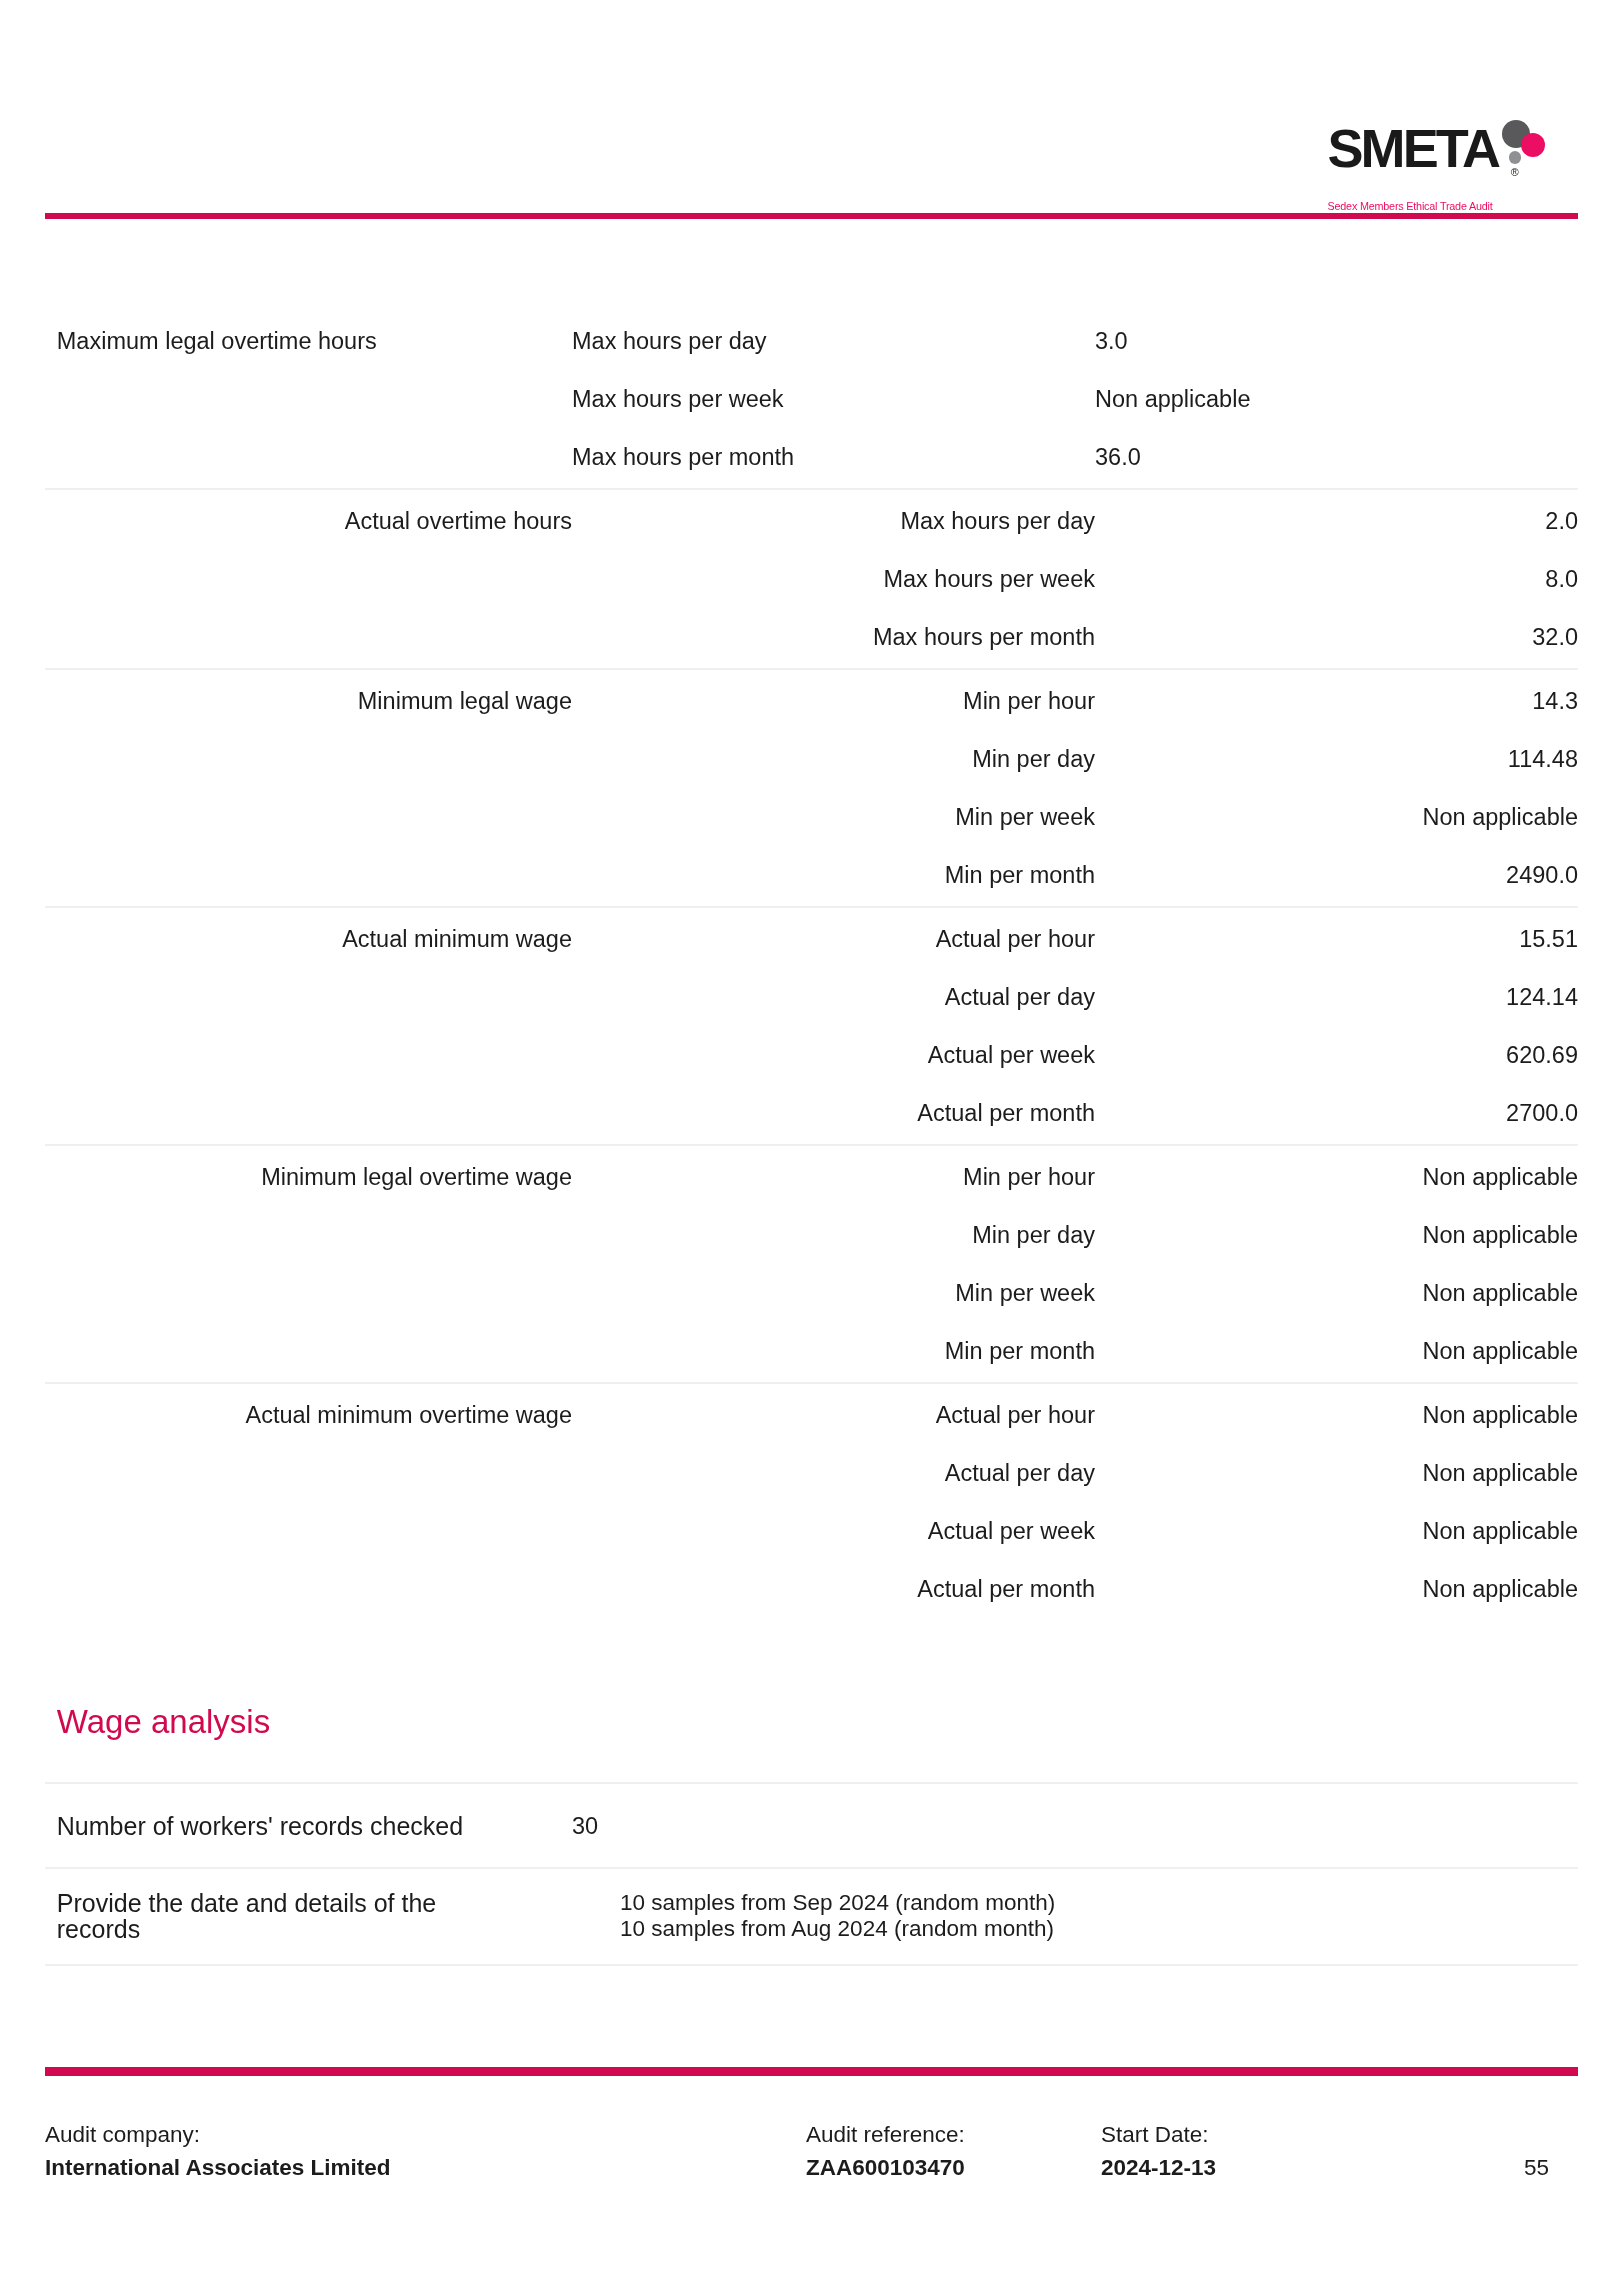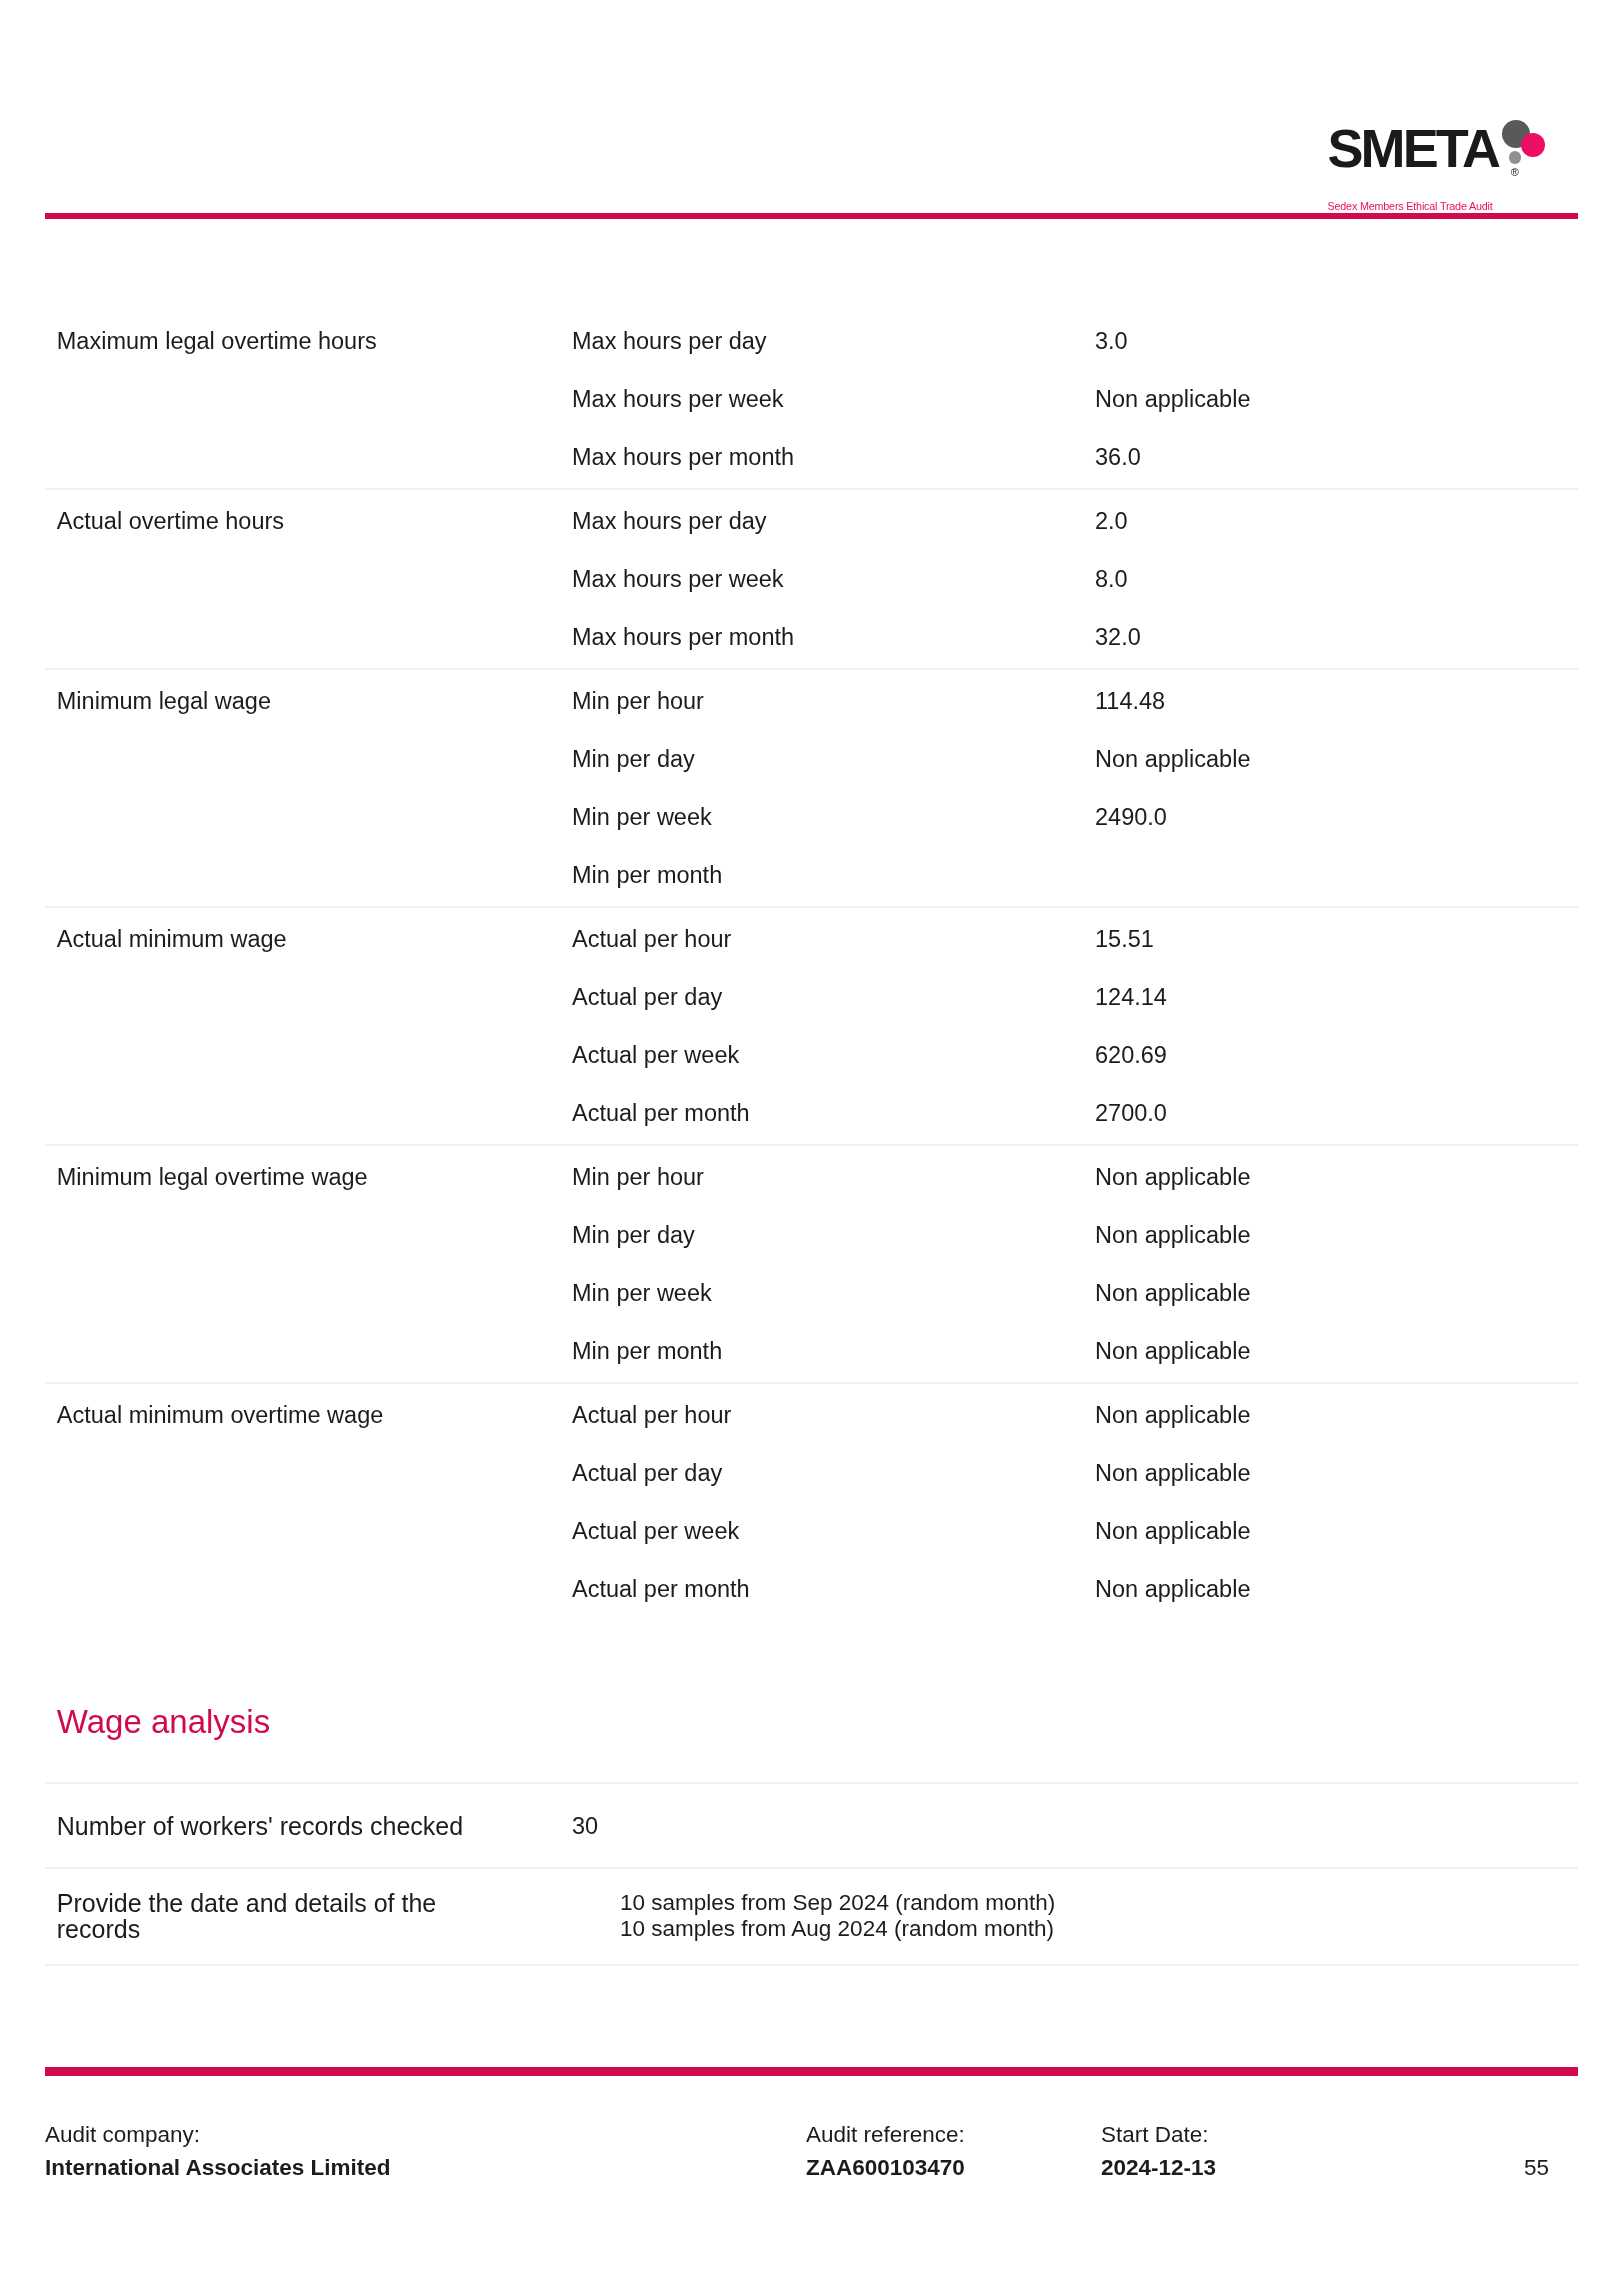"Actual overtime hours" .t-group + .t-group { text-align: none -> right }
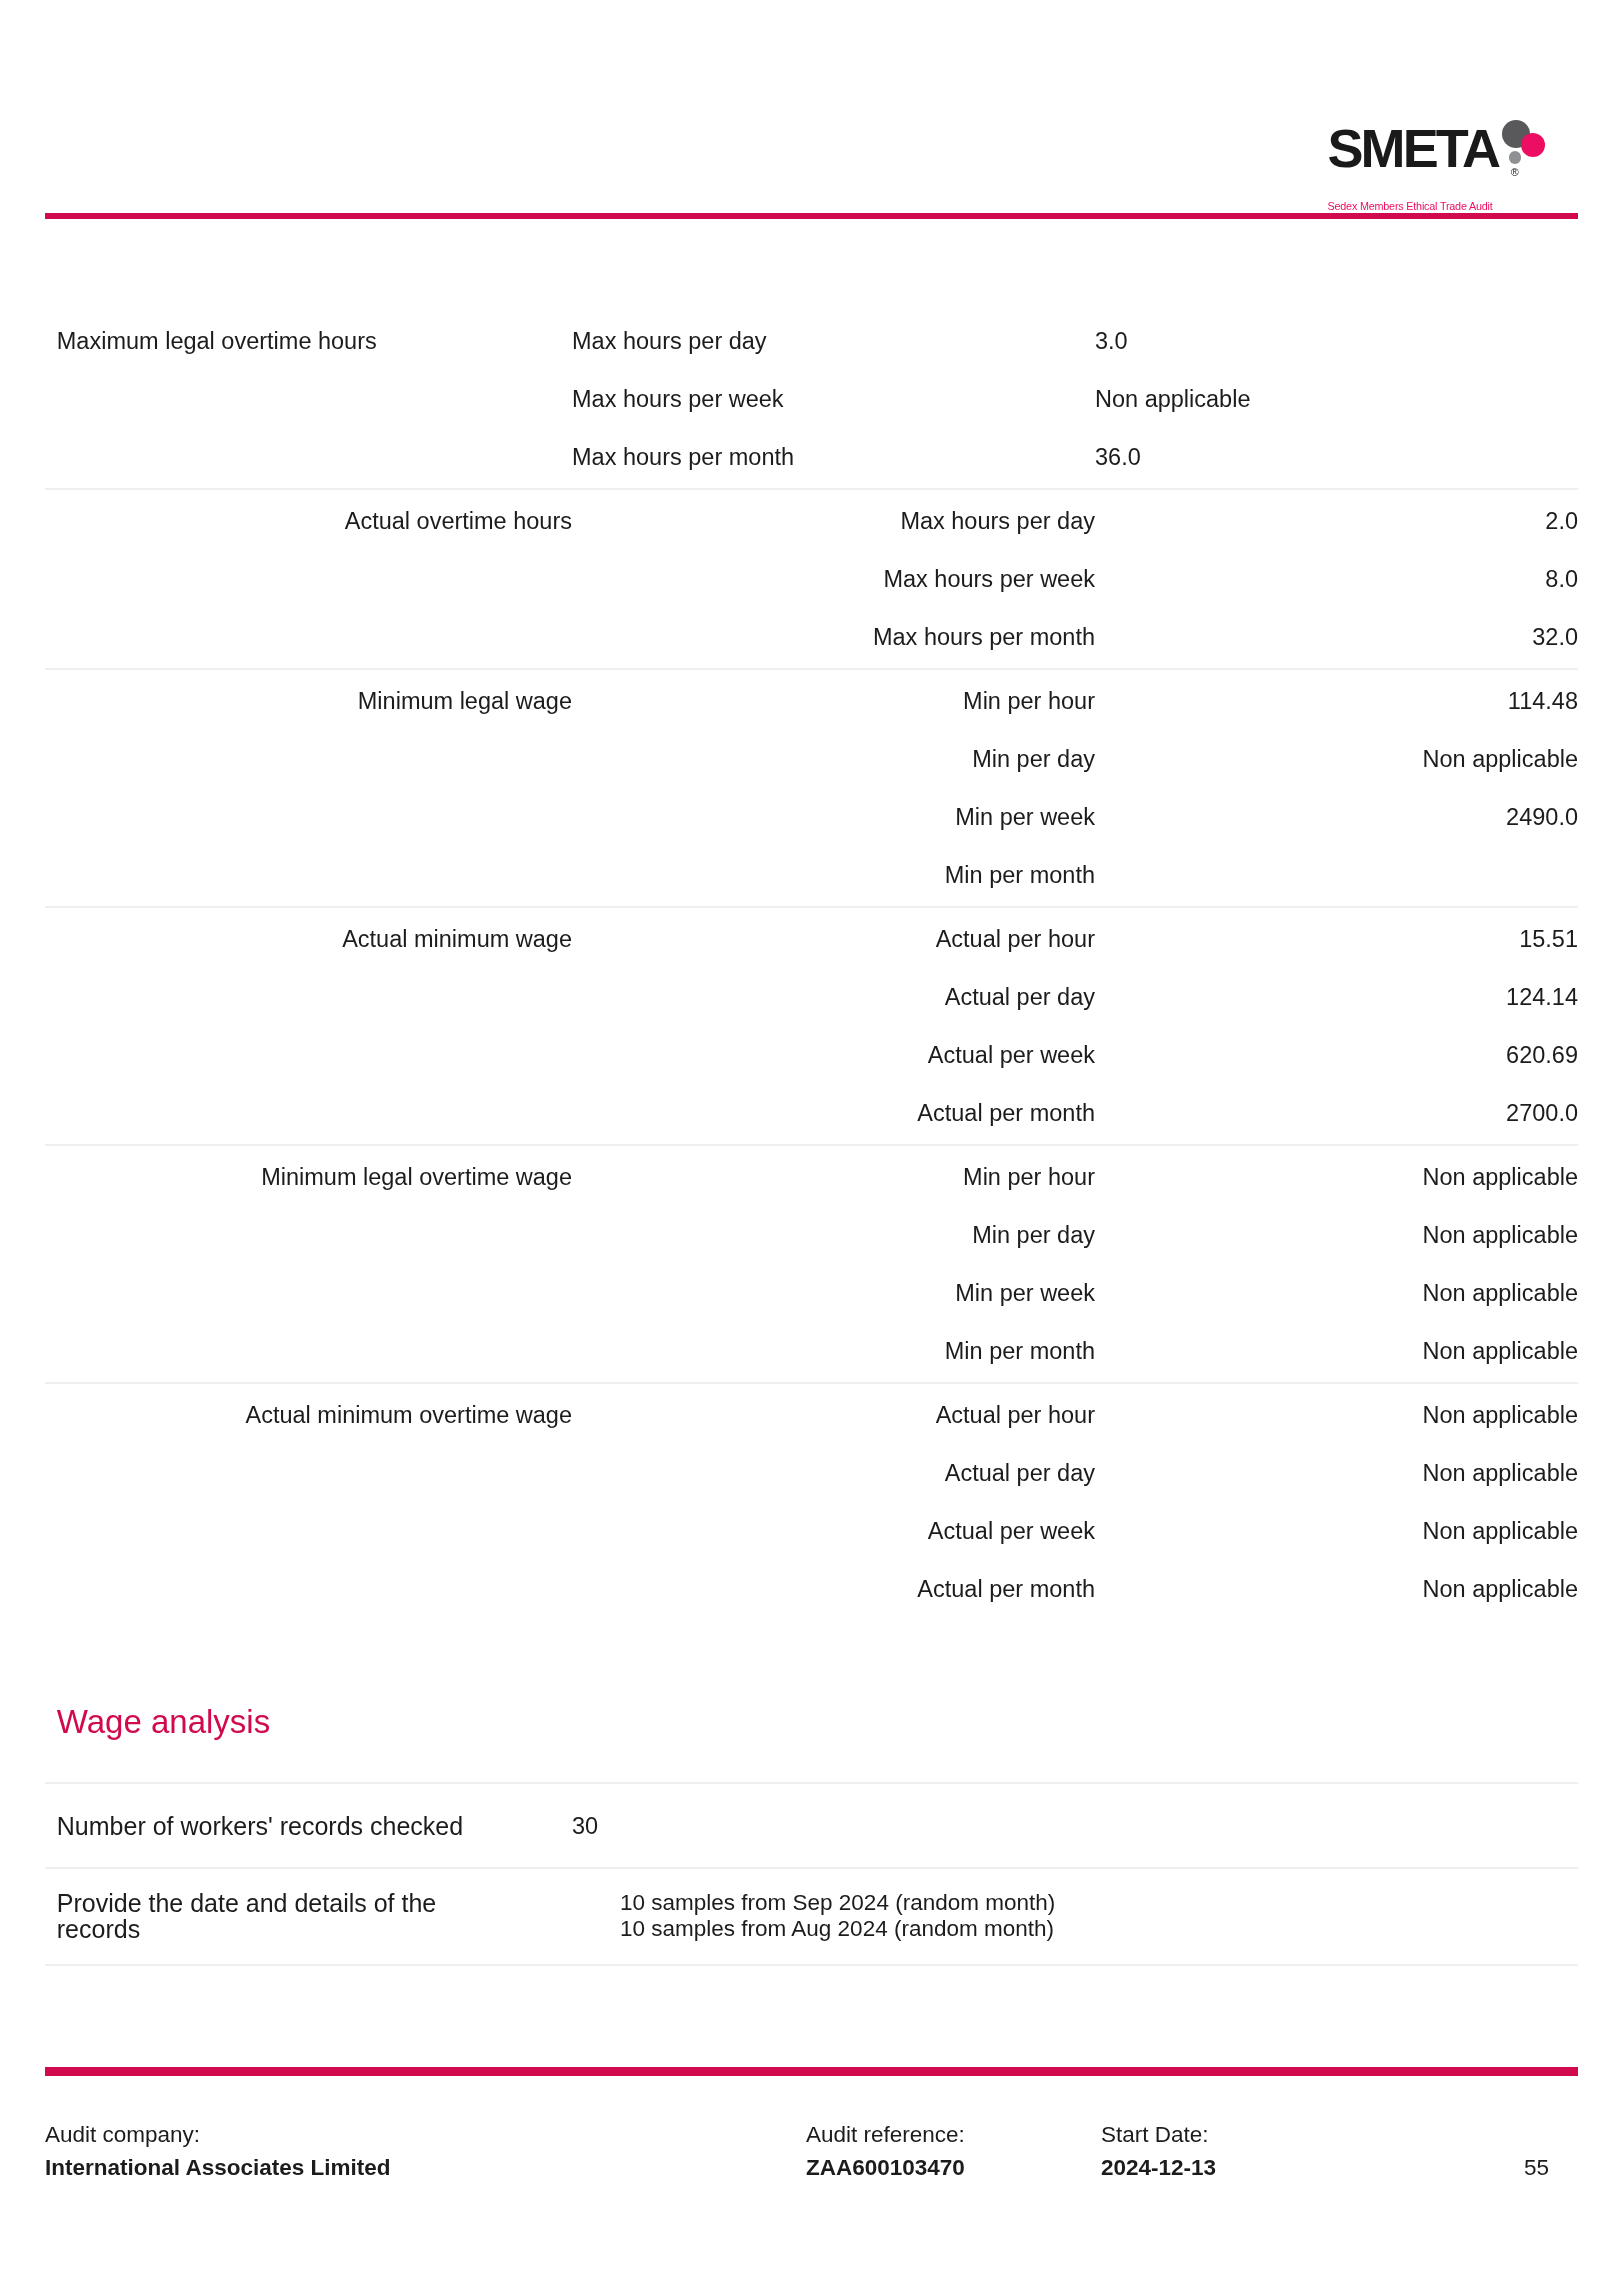"14.3" div.cell-line { html: none -> <div>14.3</div> }
